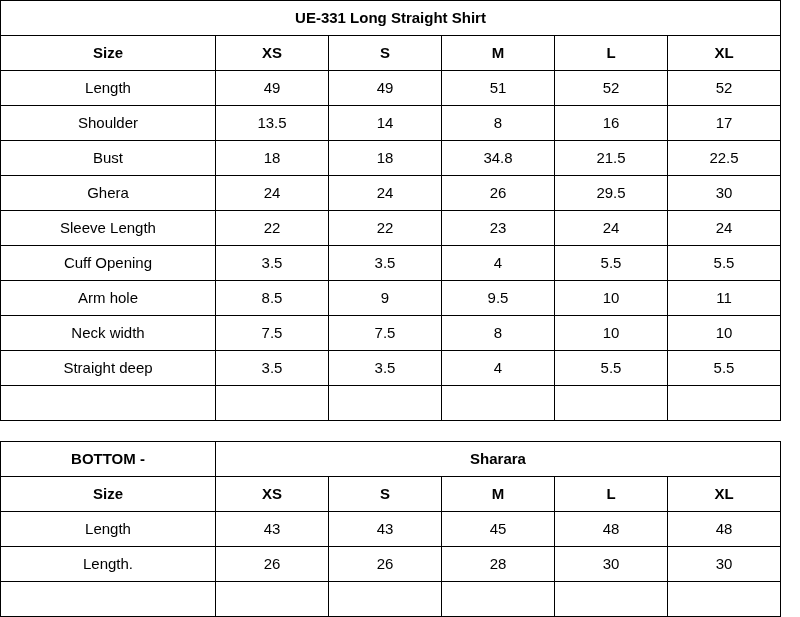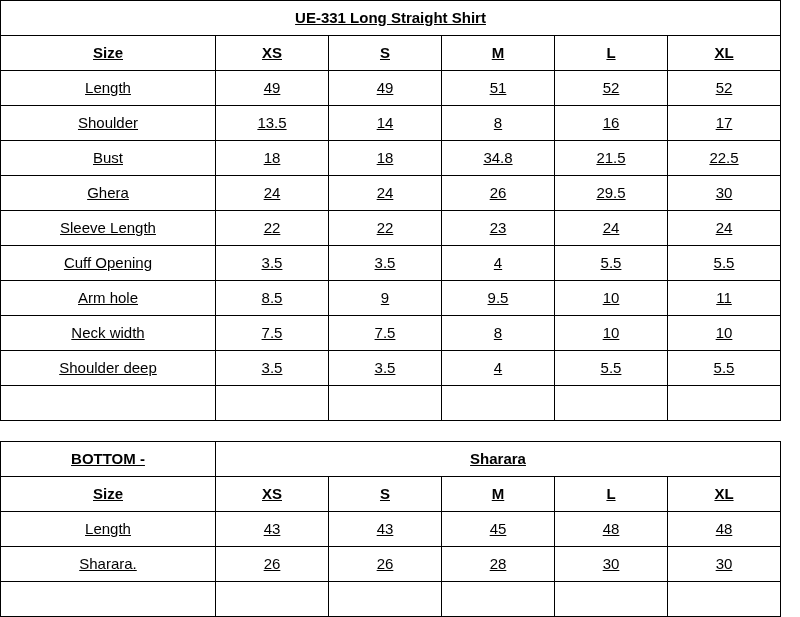"UE-331 Long Straight Shirt" .sheet { text-decoration: underline -> none }
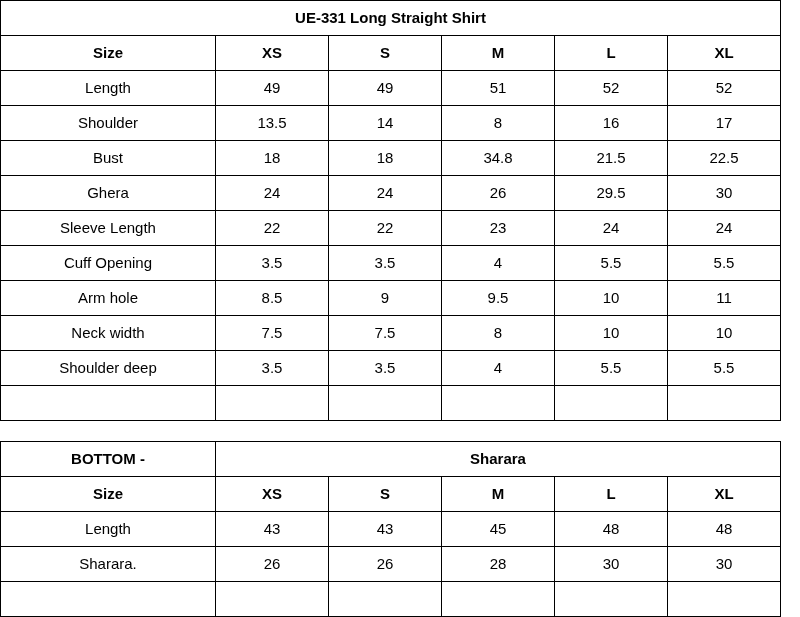"Shoulder deep" td.rowlabel { text: Shoulder -> Straight }
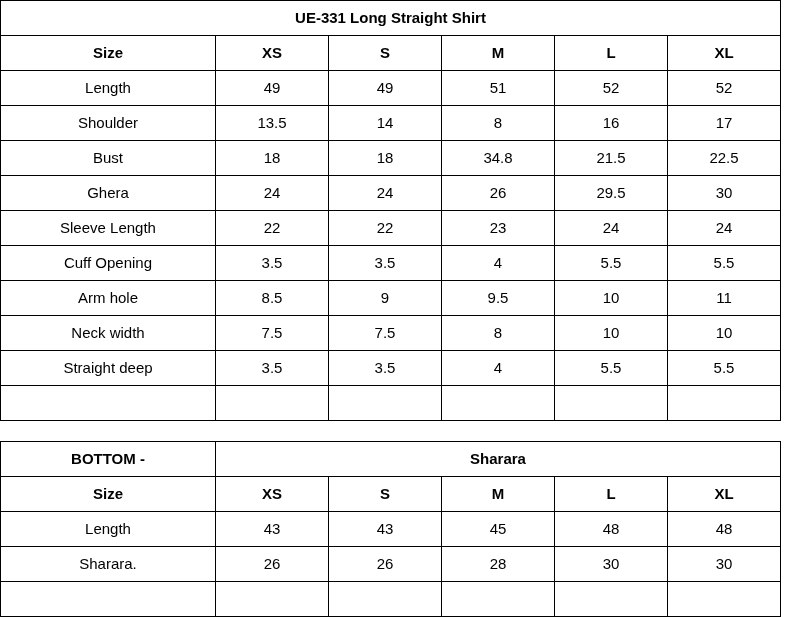"Sharara." td.rowlabel { text: Sharara -> Length }
